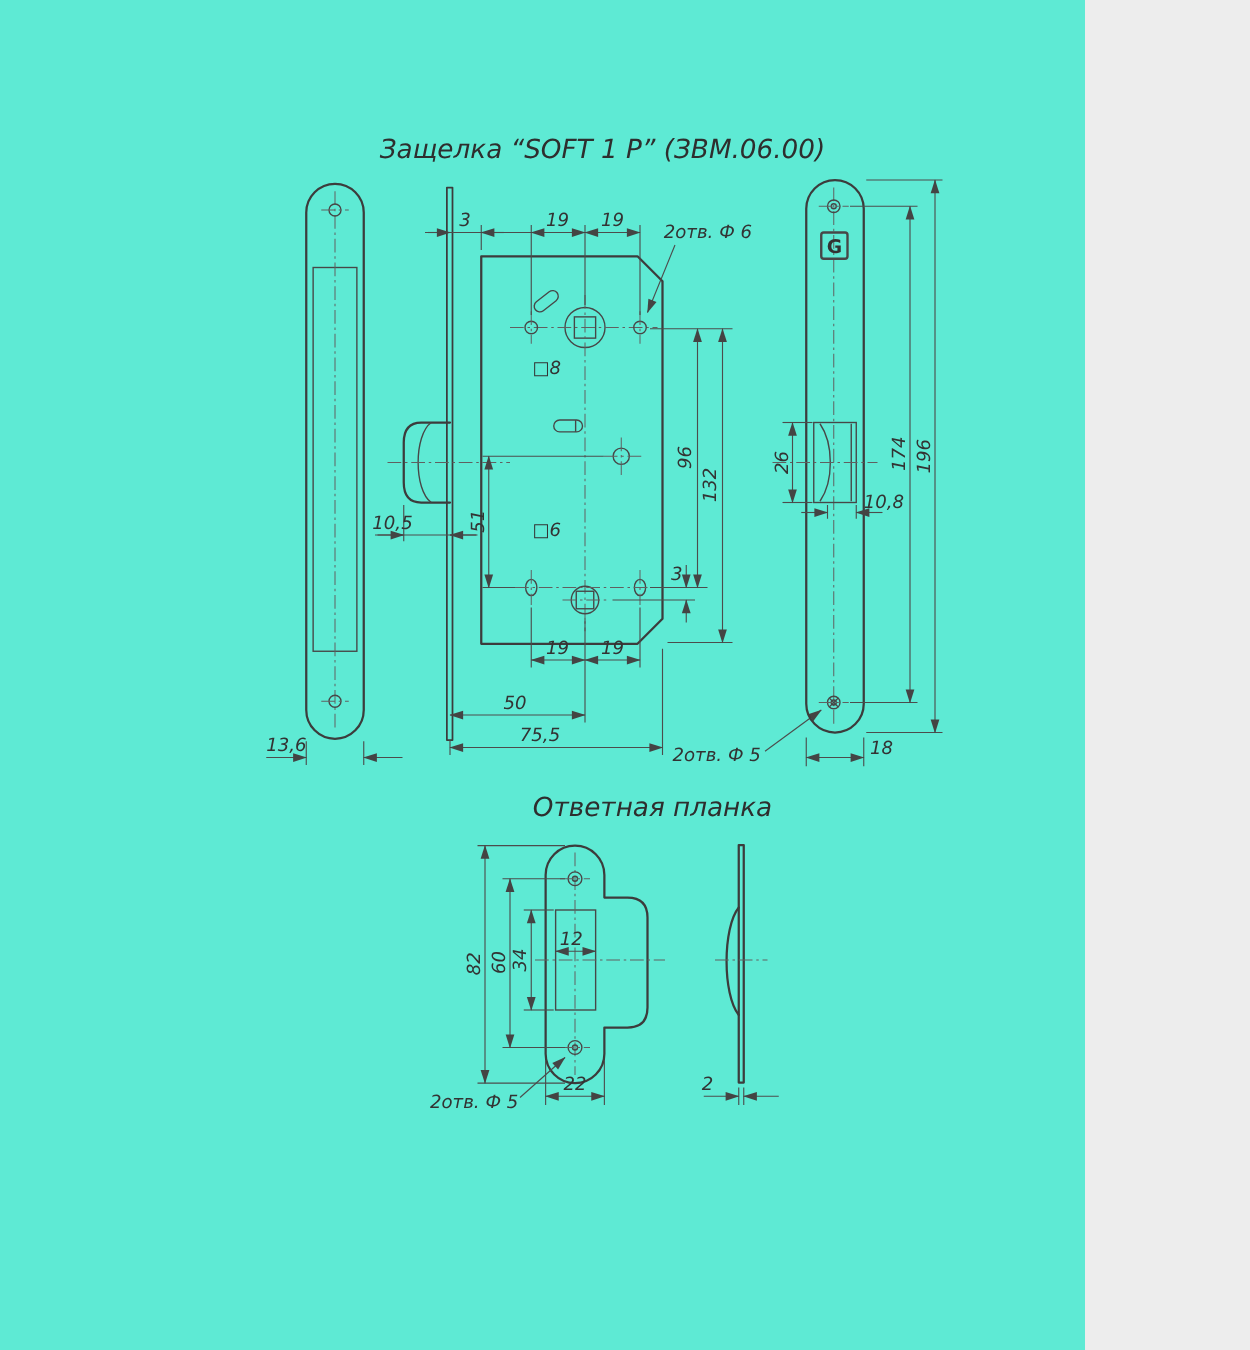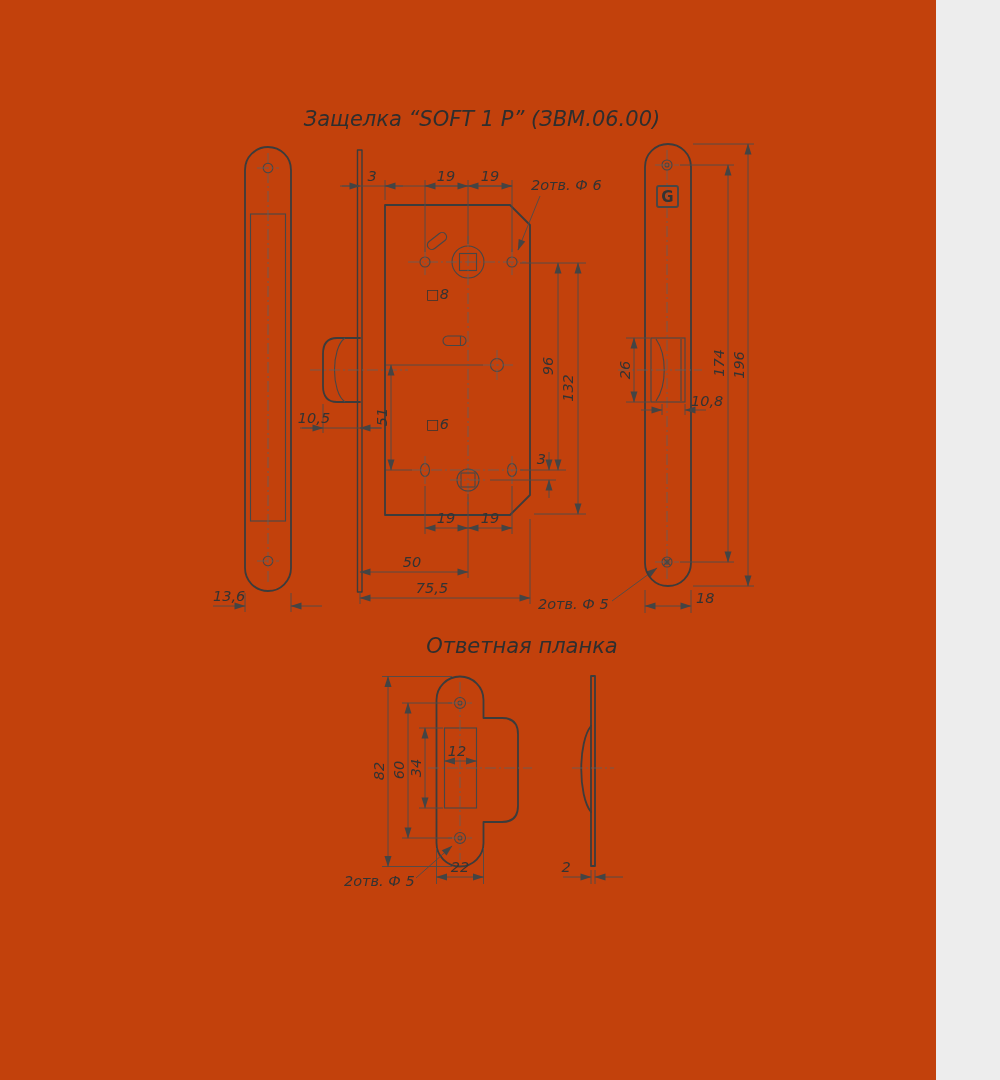"Защелка “SOFT 1 P” (ЗВМ.06.00)" .frame { background: #c2410c -> #5eead4; width: 936px -> 868px }
